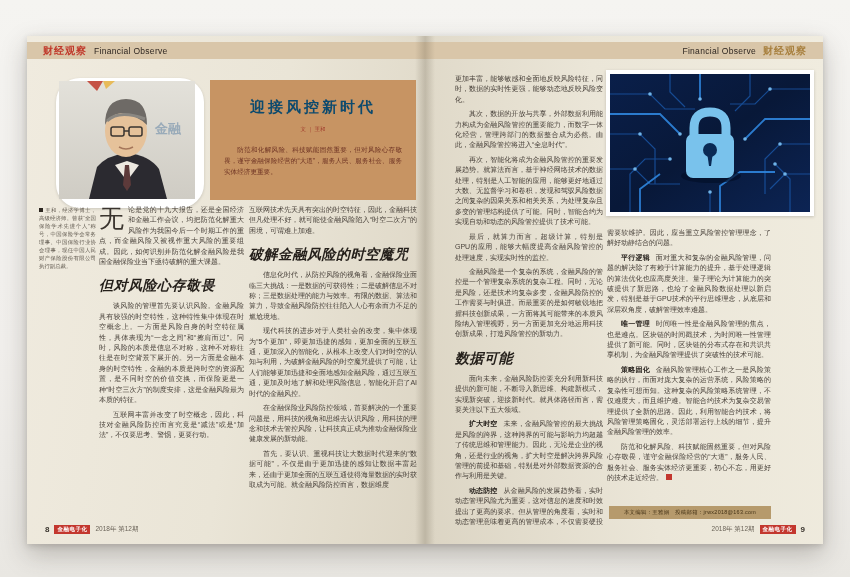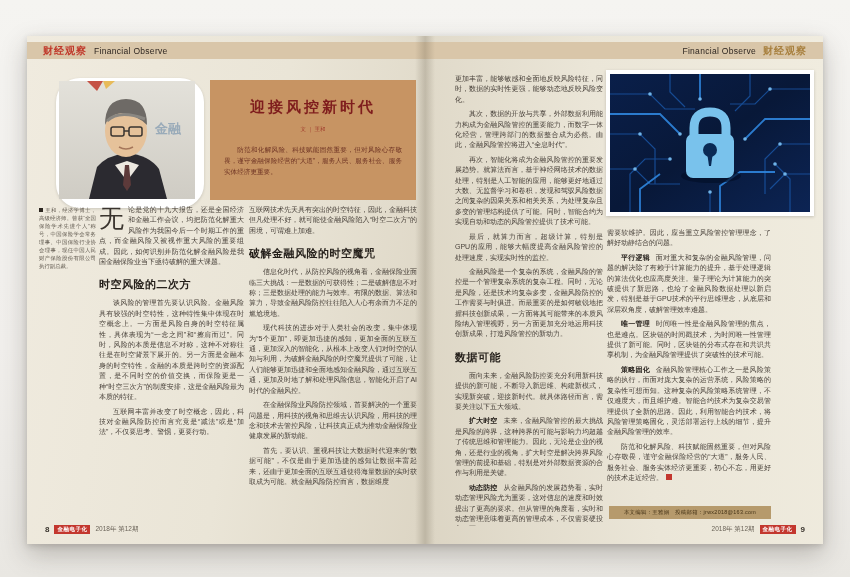"迎接风控新时代" .titlebox .title { color: #7f1d1d -> #0c4a6e }
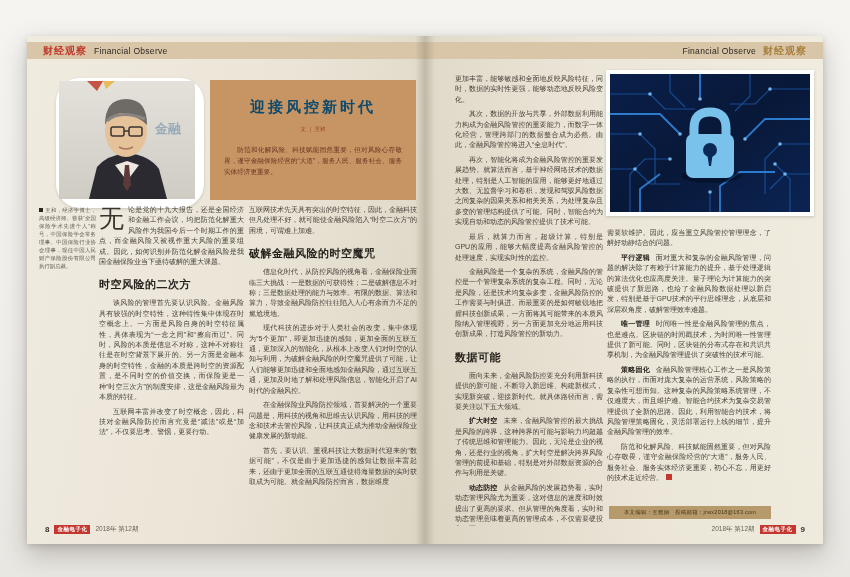"破解金融风险的时空魔咒" .h { font-size: 11px -> 14px; font-style: none -> italic }
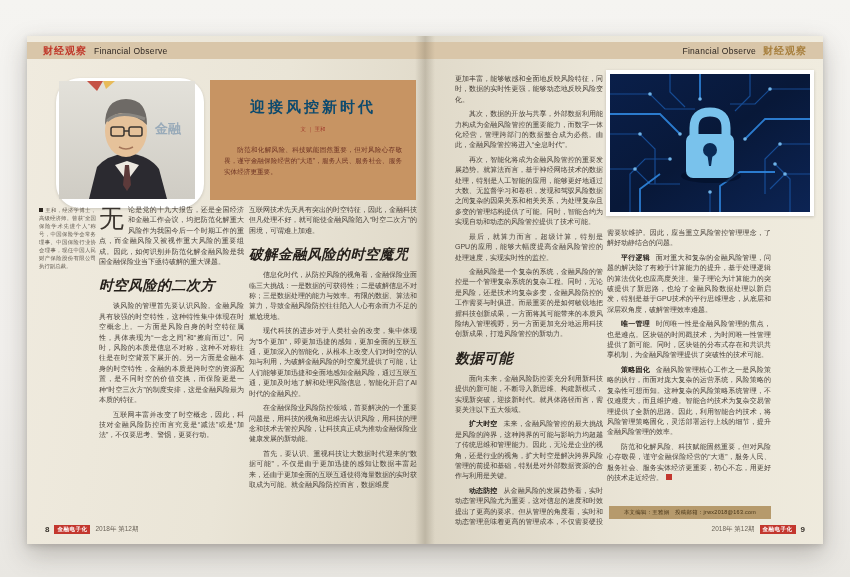"时空风险的二次方" div.h { text: 时空风险的二次方 -> 但对风险心存敬畏 }
